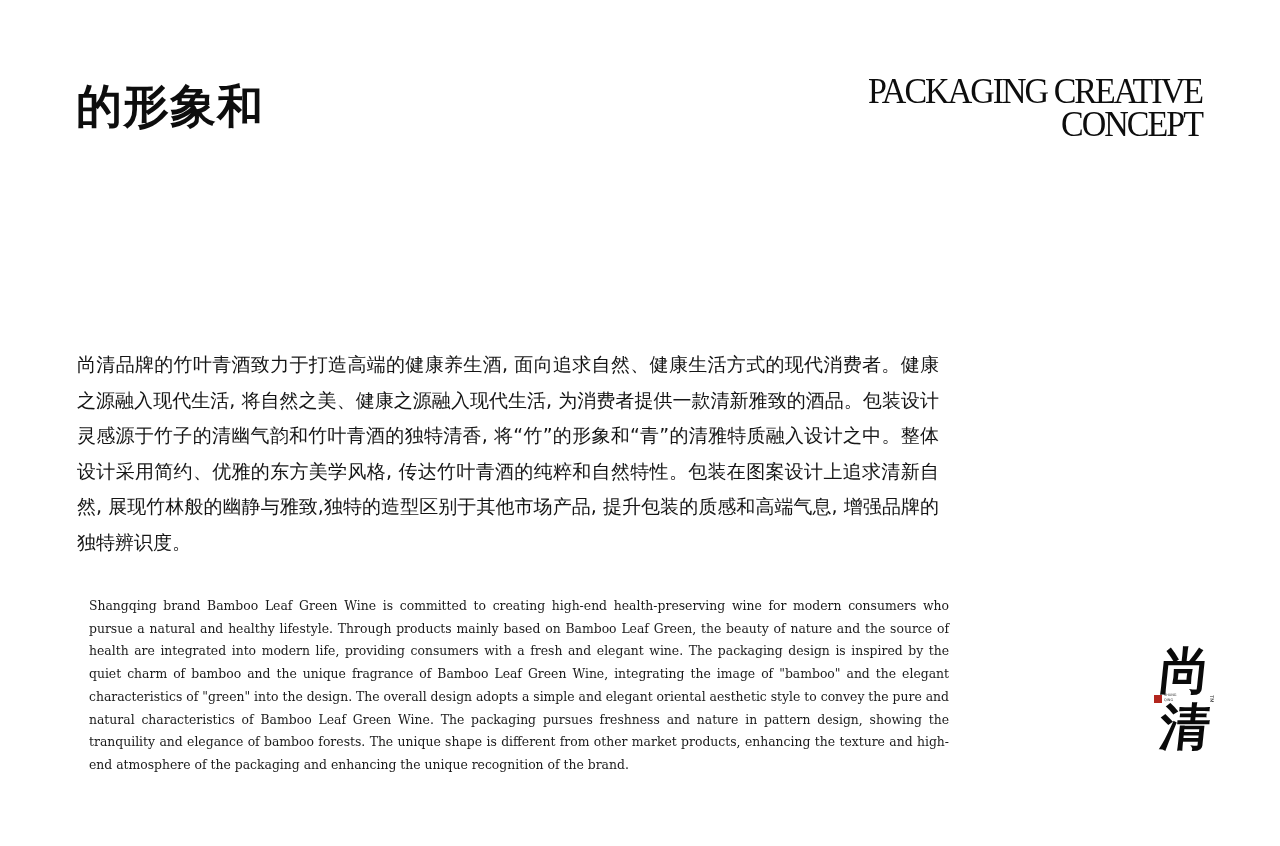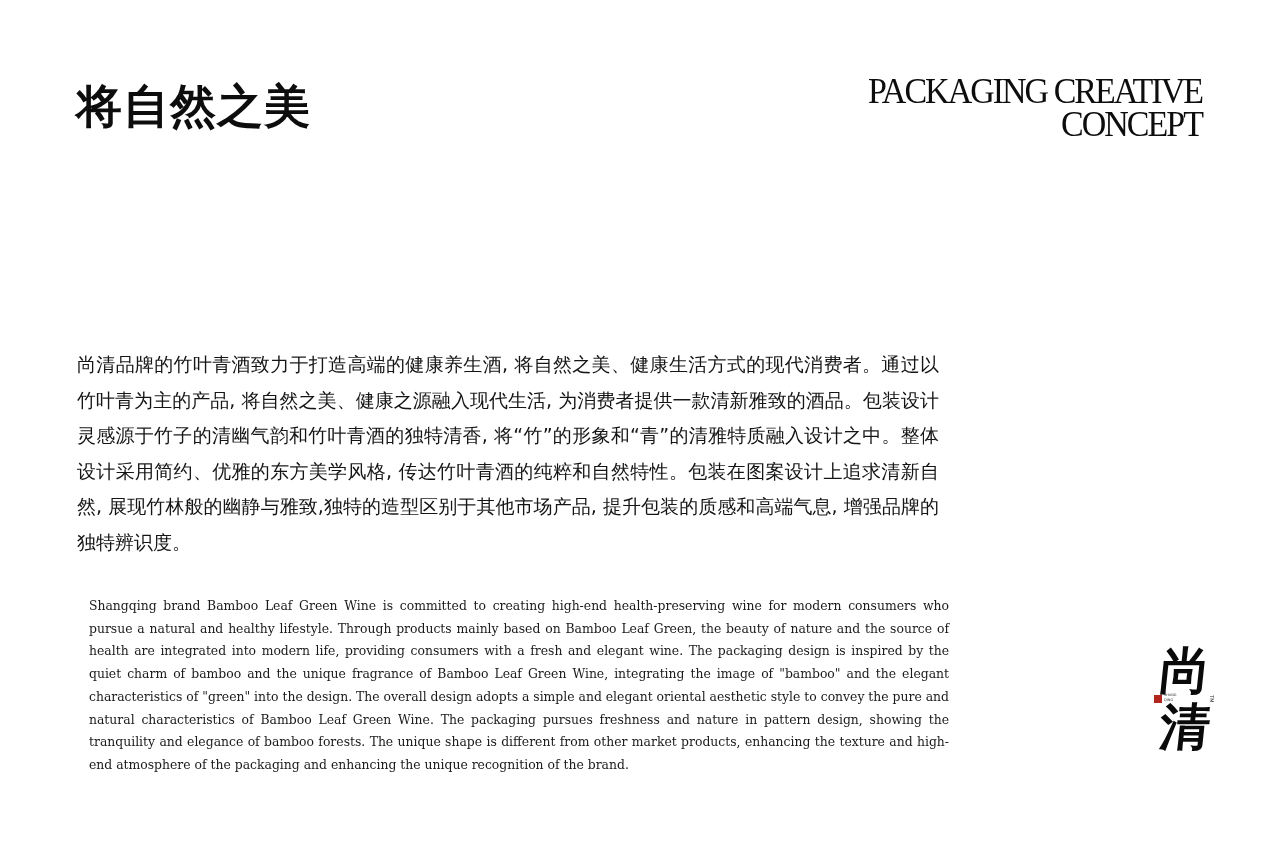"将自然之美" h1.title-cn { text: 将自然之美 -> 的形象和 }
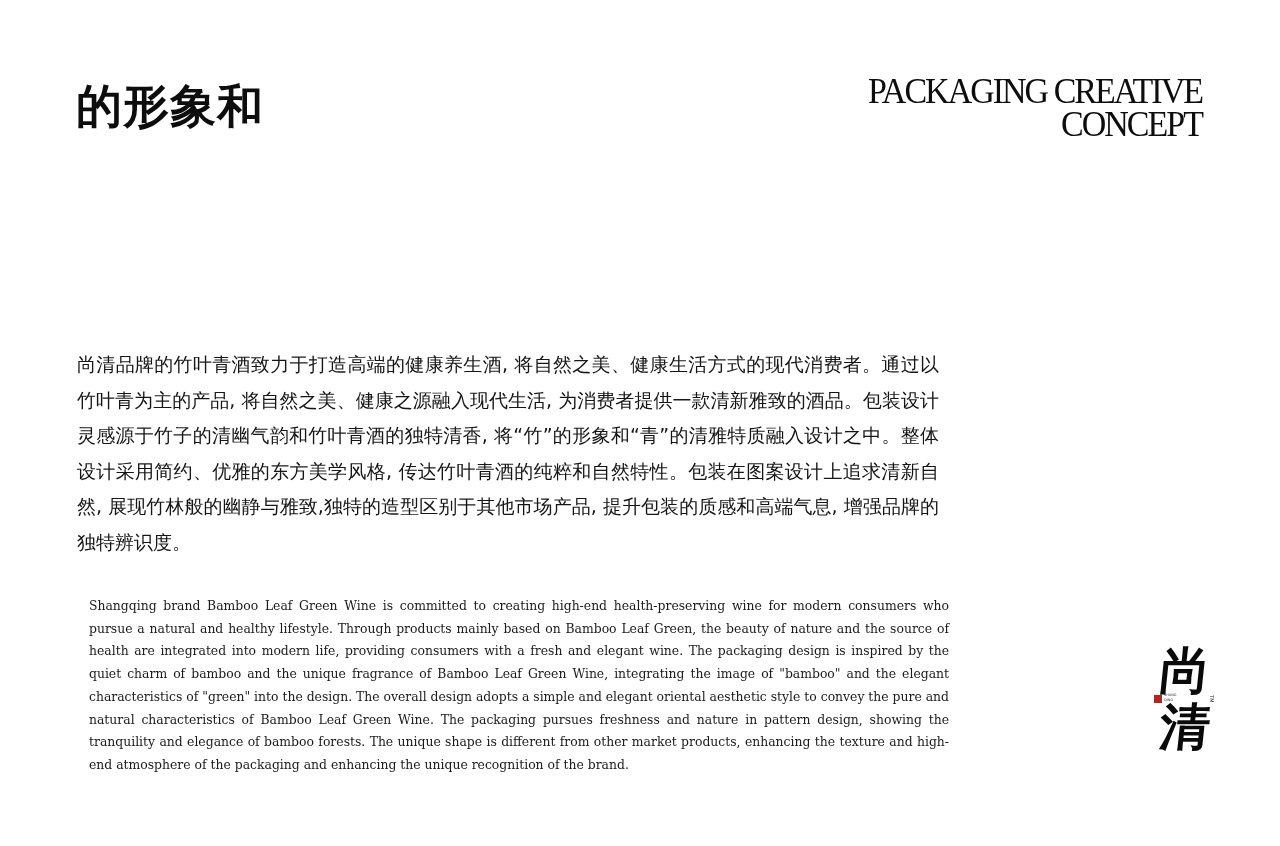"尚清品牌的竹叶青酒致力于打造高端的健康养生酒," p.para-cn { text: 将自然之美、健康生活方式的现代消费者。通过以竹叶青为主的产品 -> 面向追求自然、健康生活方式的现代消费者。健康之源融入现代生活 }
